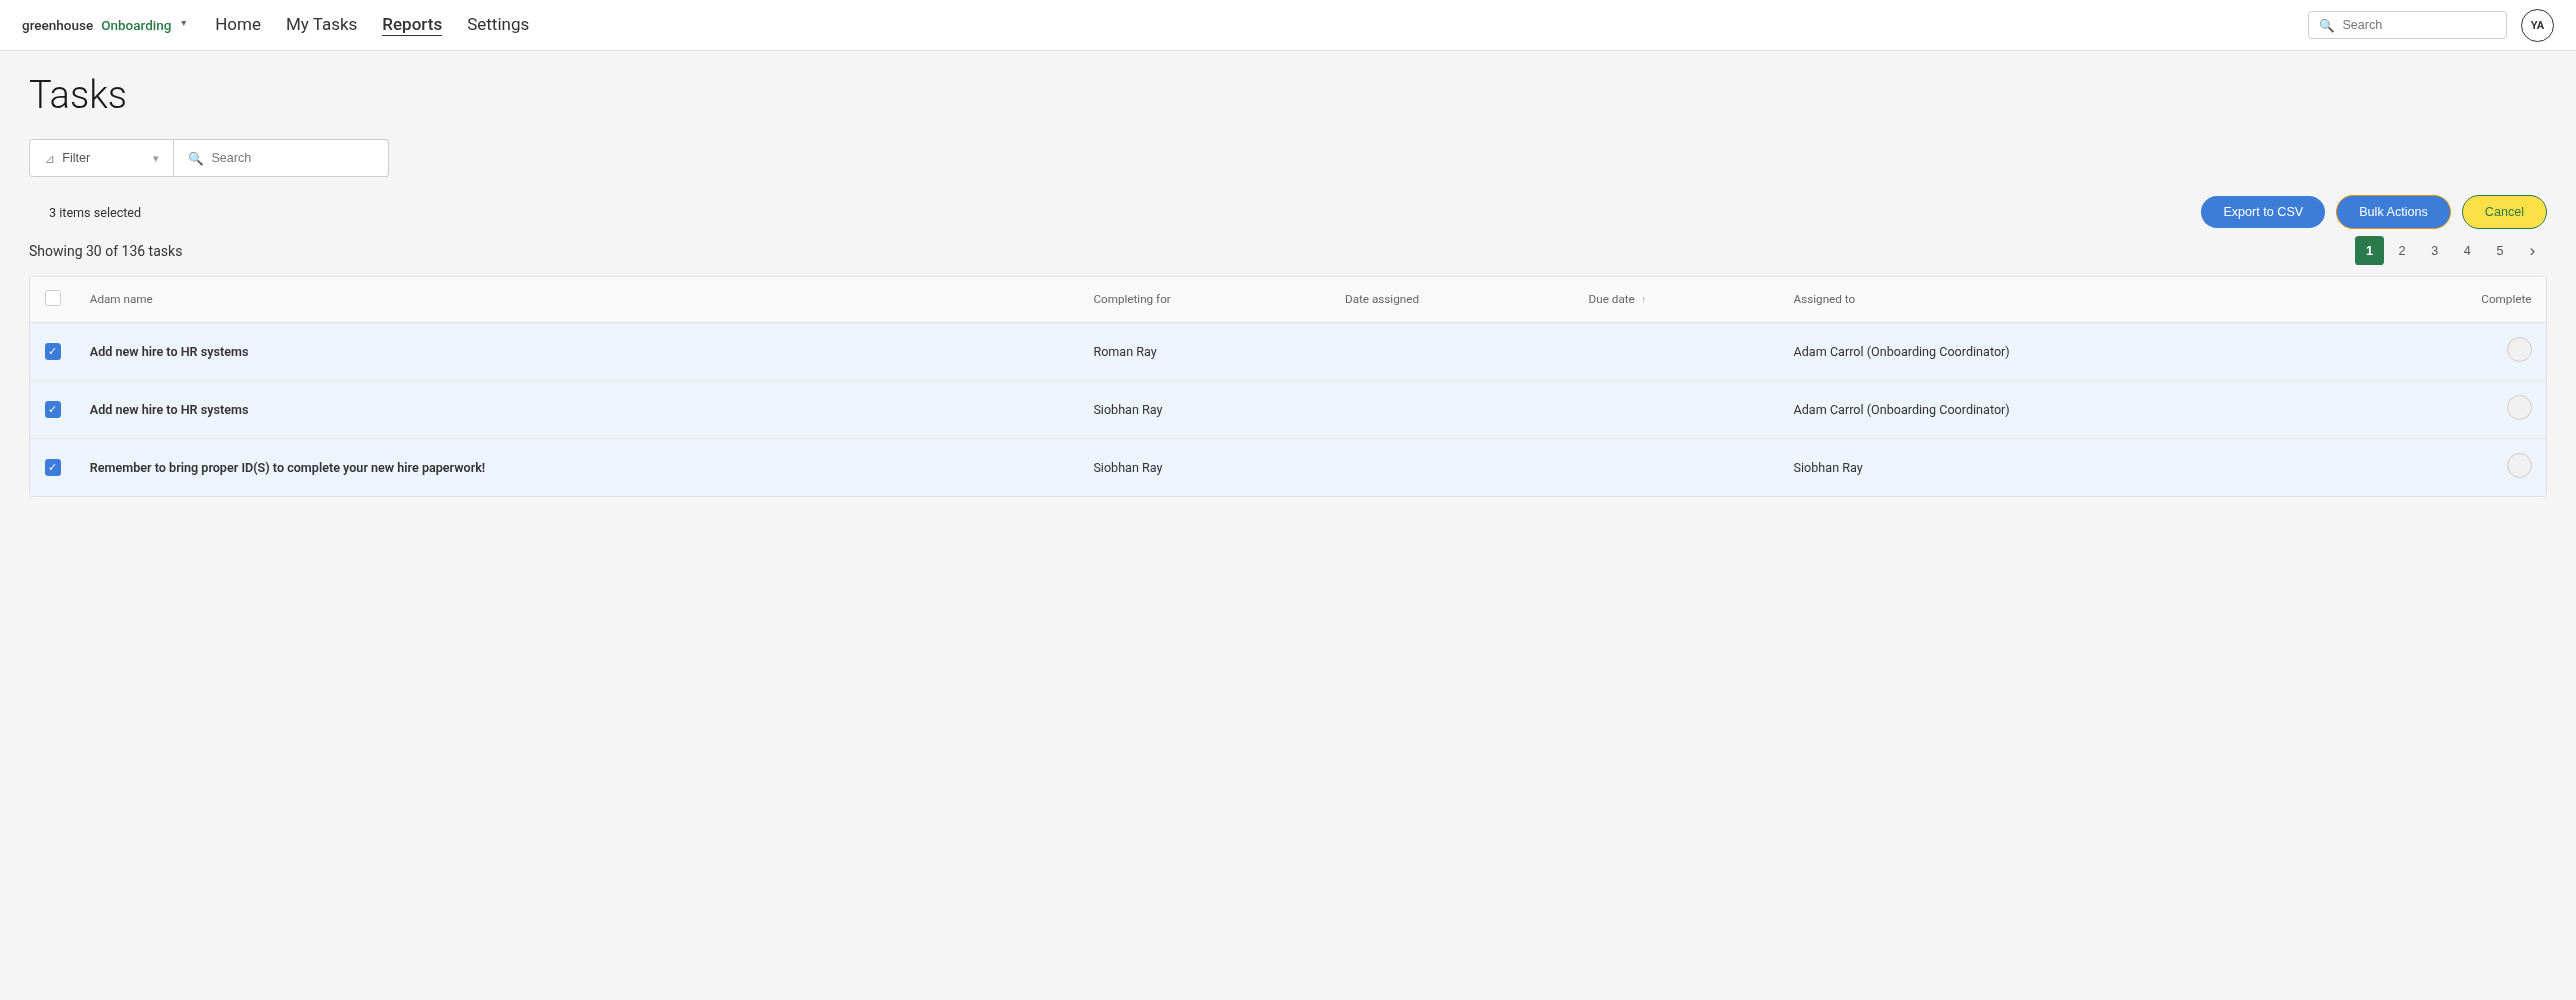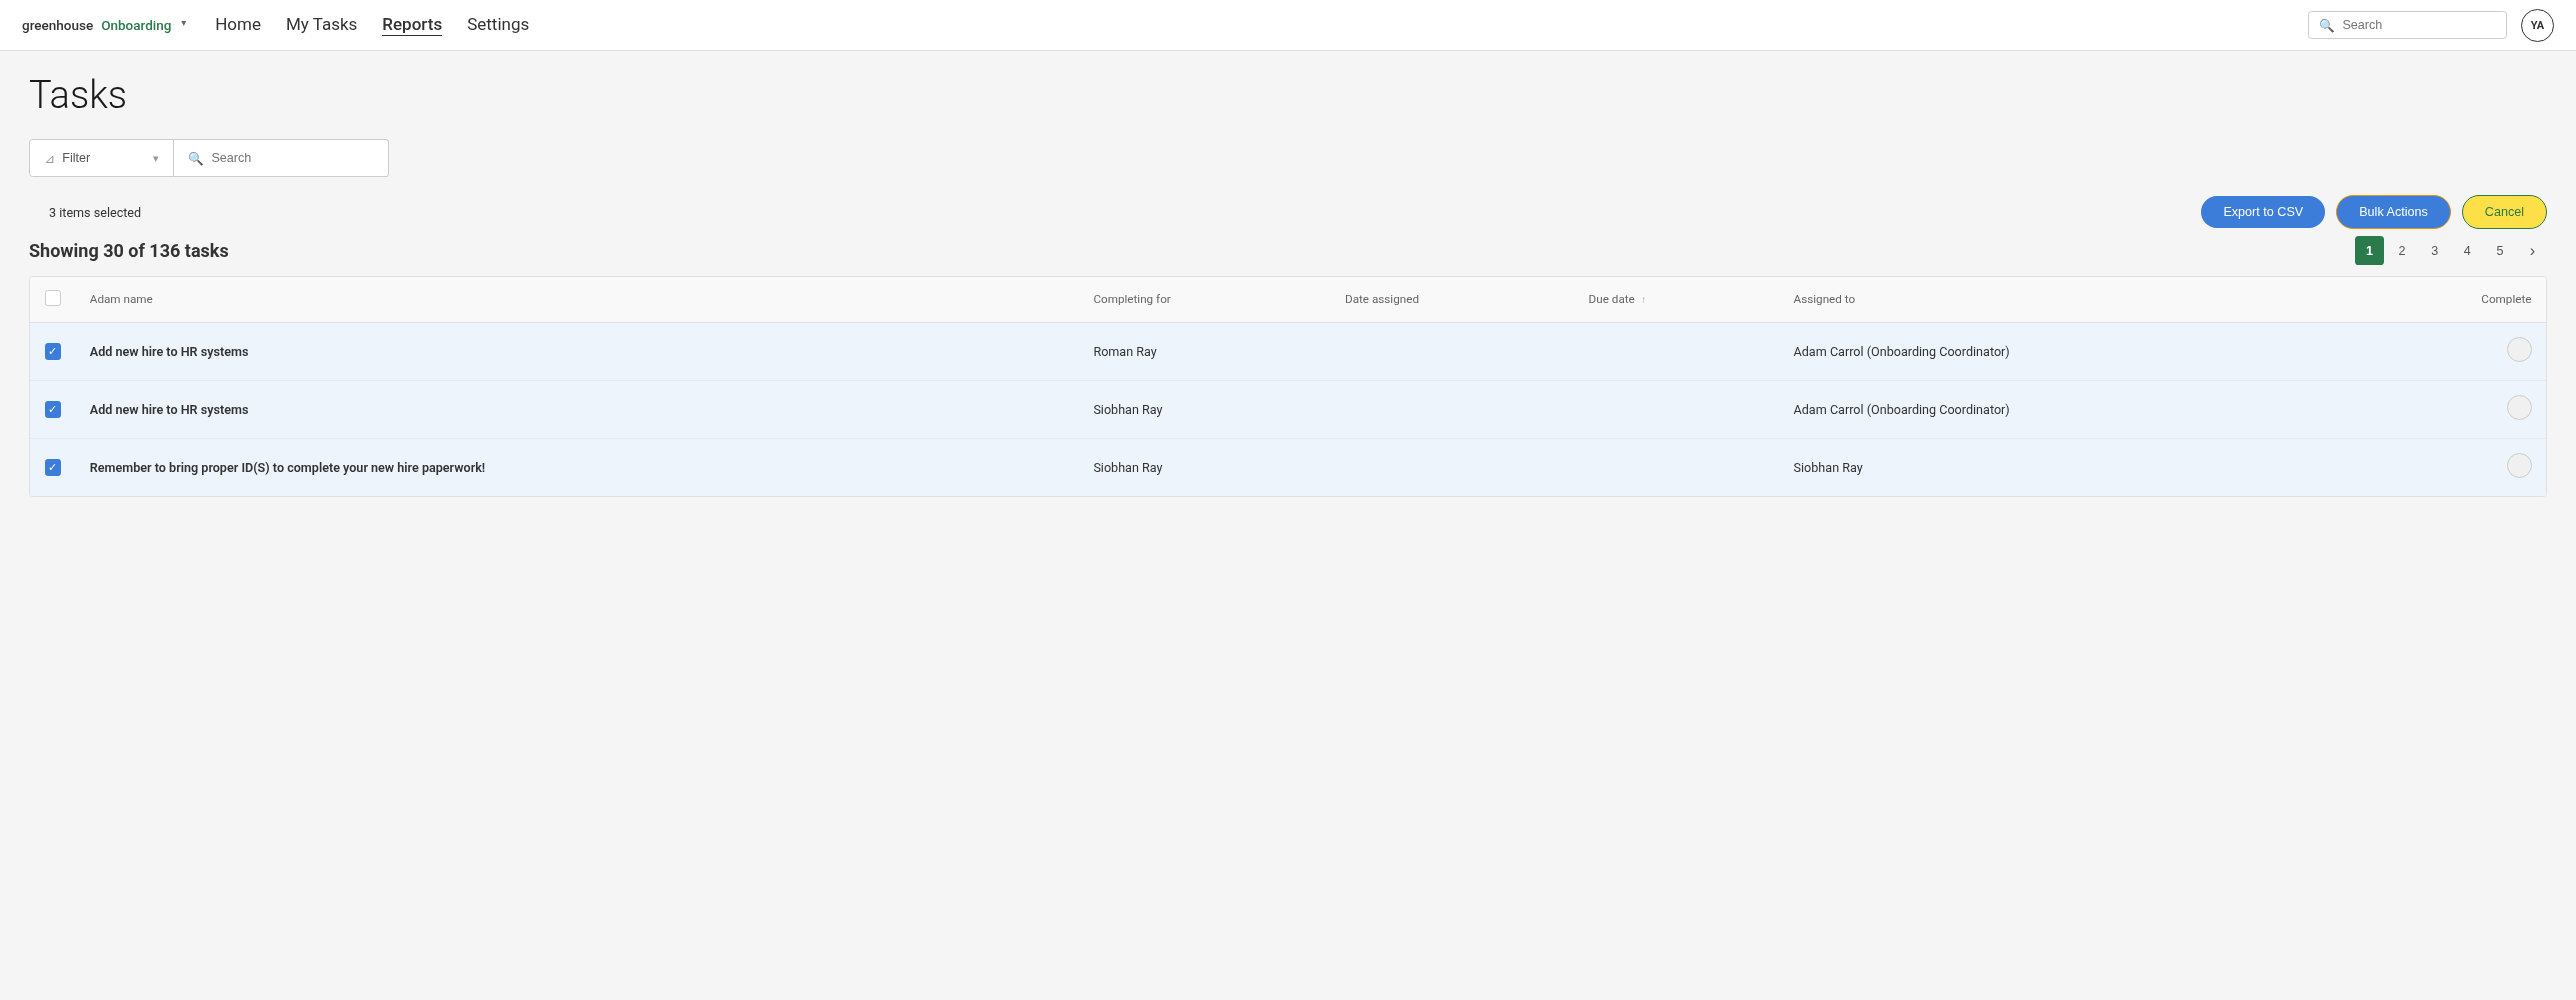"Showing 30 of 136 tasks" .showing-text { font-size: 18px -> 14px; font-weight: 700 -> 400 }
